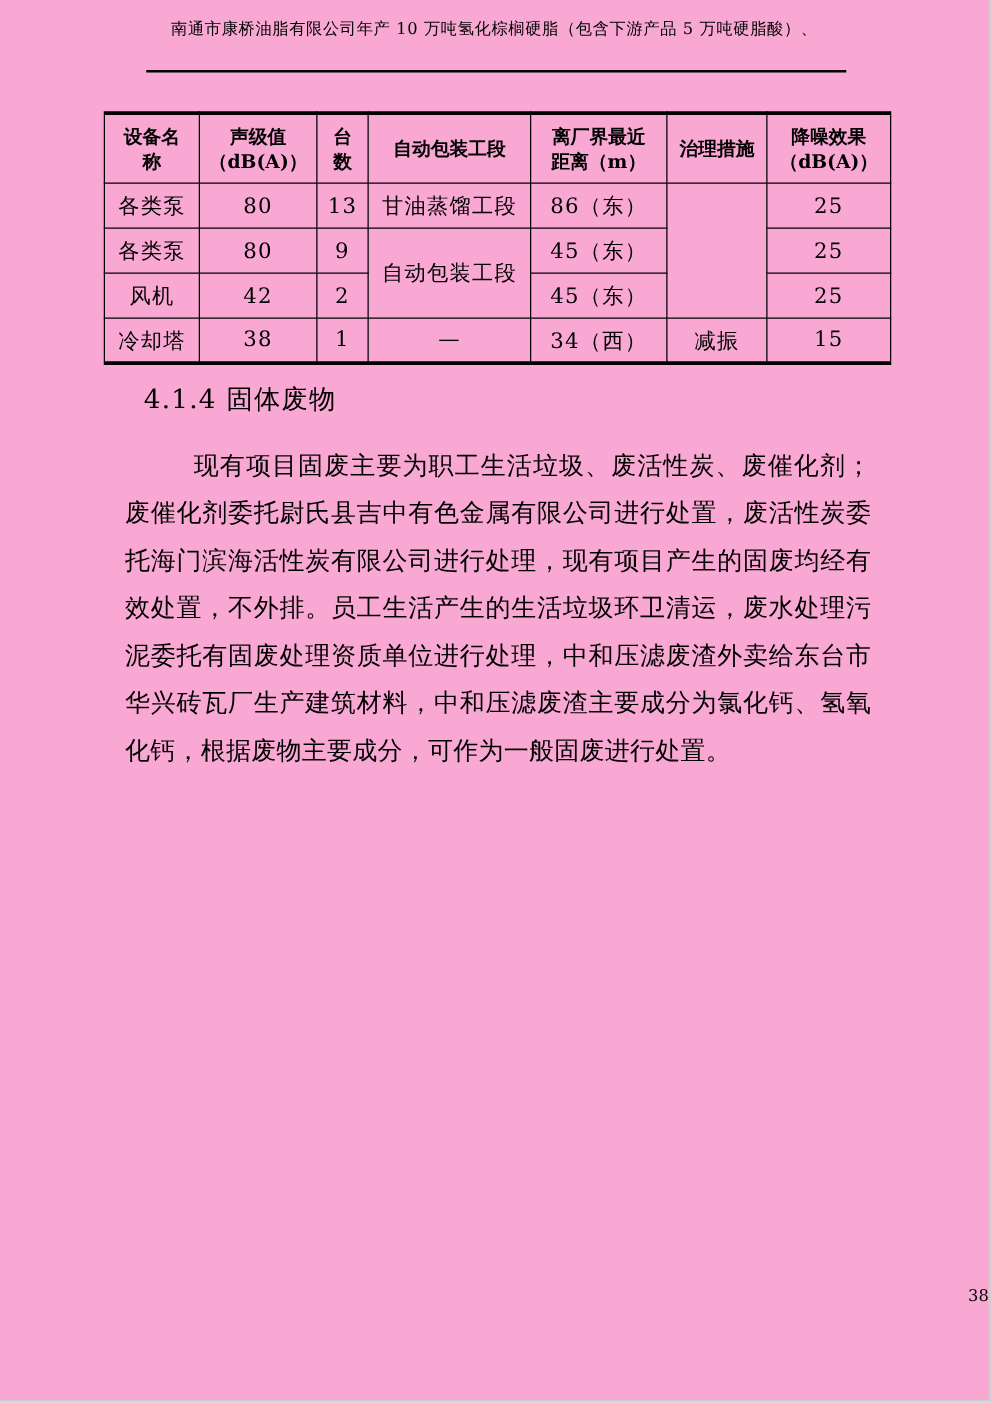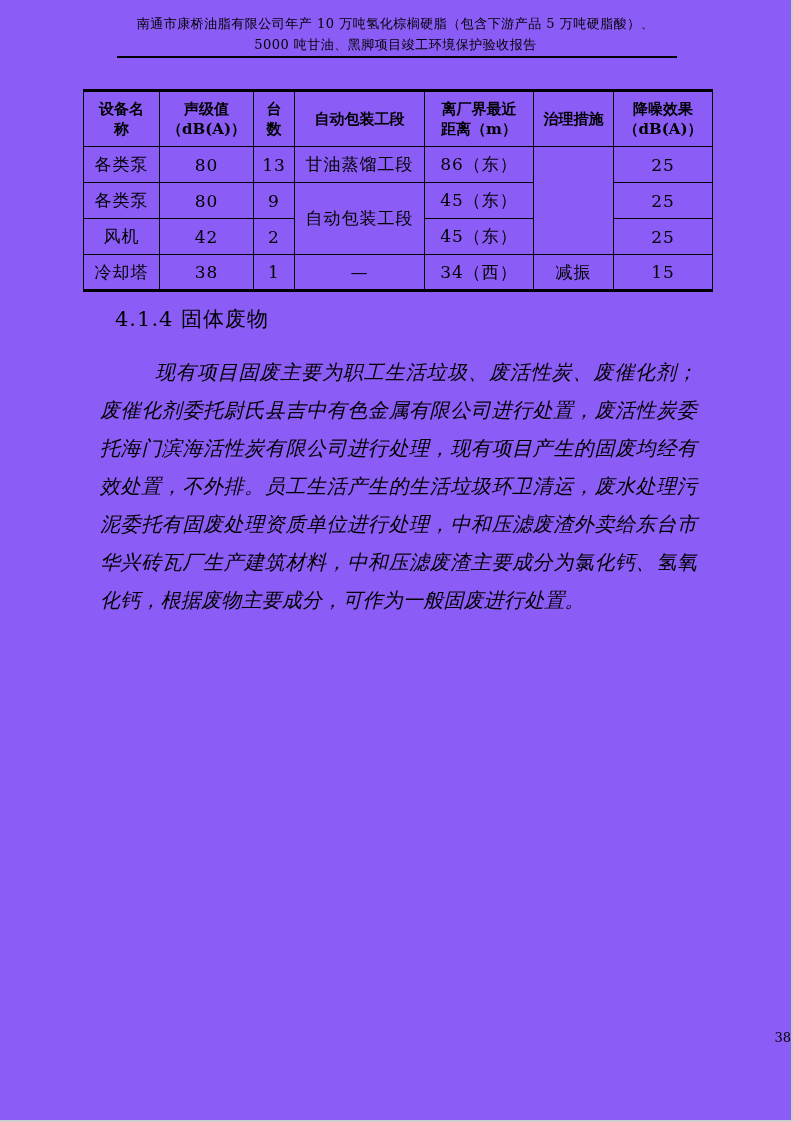"南通市康桥油脂有限公司年产 10 万吨氢化棕榈硬脂（包含下游产品 5" .page { background: #8b5cf6 -> #f9a8d4 }
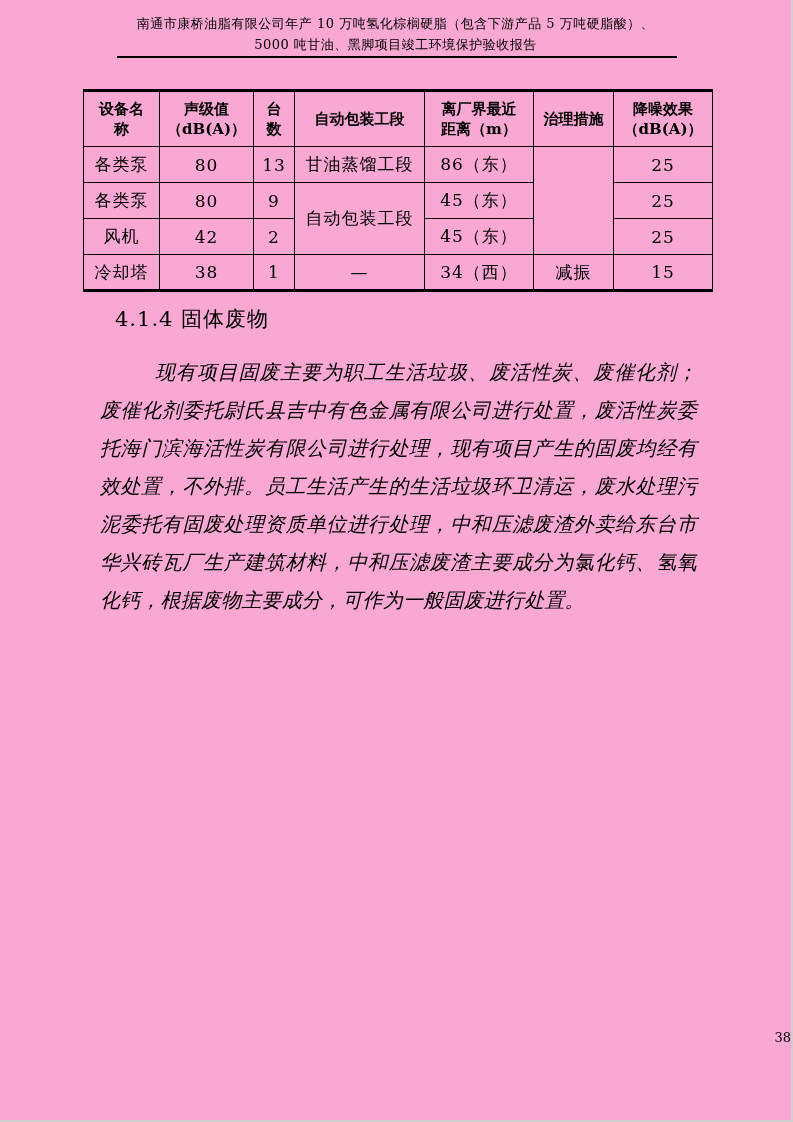"5000 吨甘油、黑脚项目竣工环境保护验收报告" div { html: <div>5000 吨甘油、黑脚项目竣工环境保护验收报告</div> -> none }
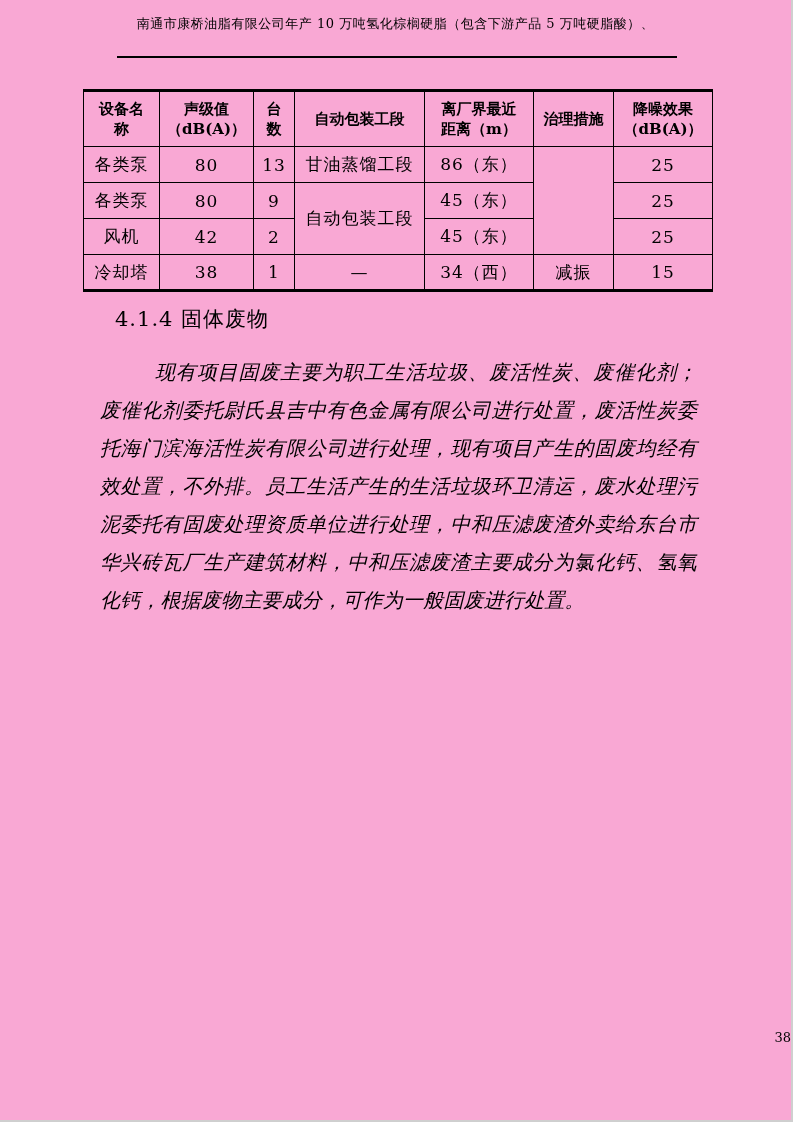"现有项目固废主要为职工生活垃圾、废活性炭、废催化剂；废催化剂委托尉氏县吉中有色金" .body-text p { font-style: italic -> none }
